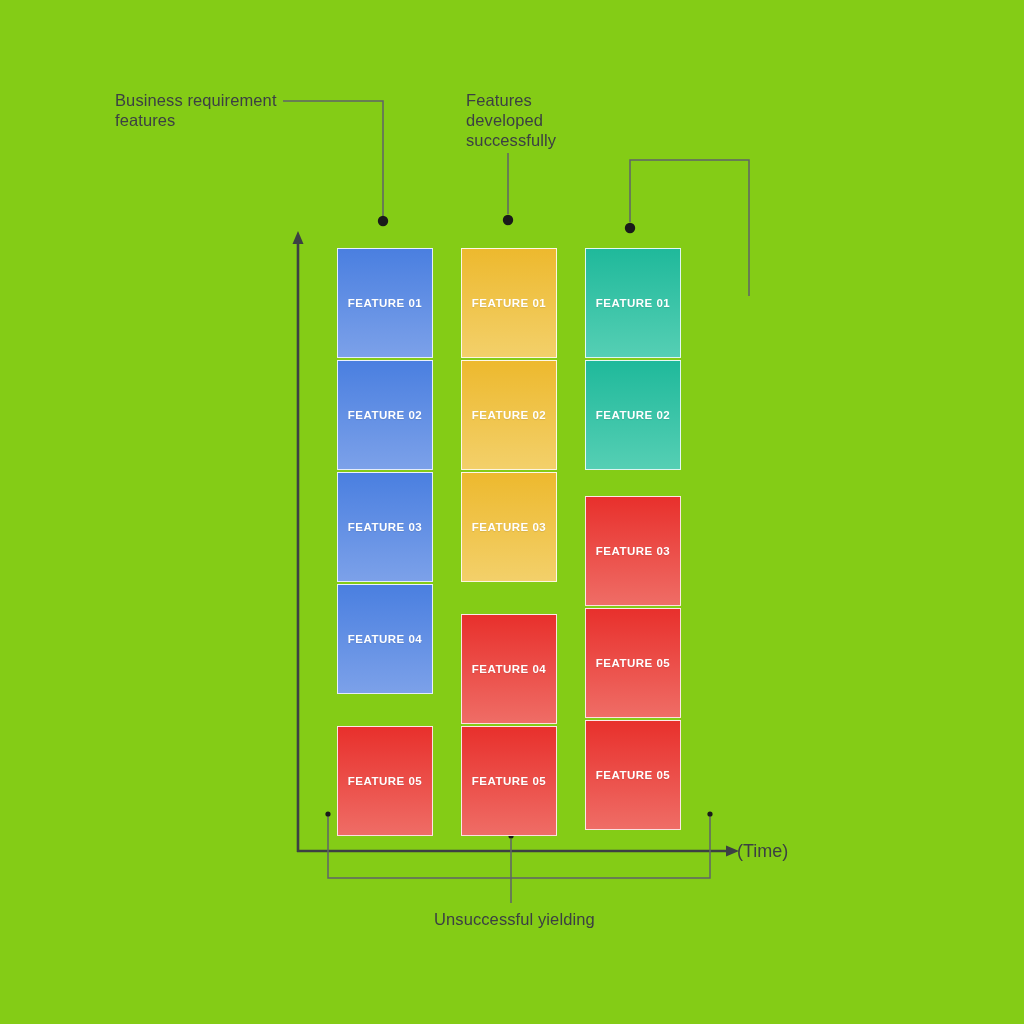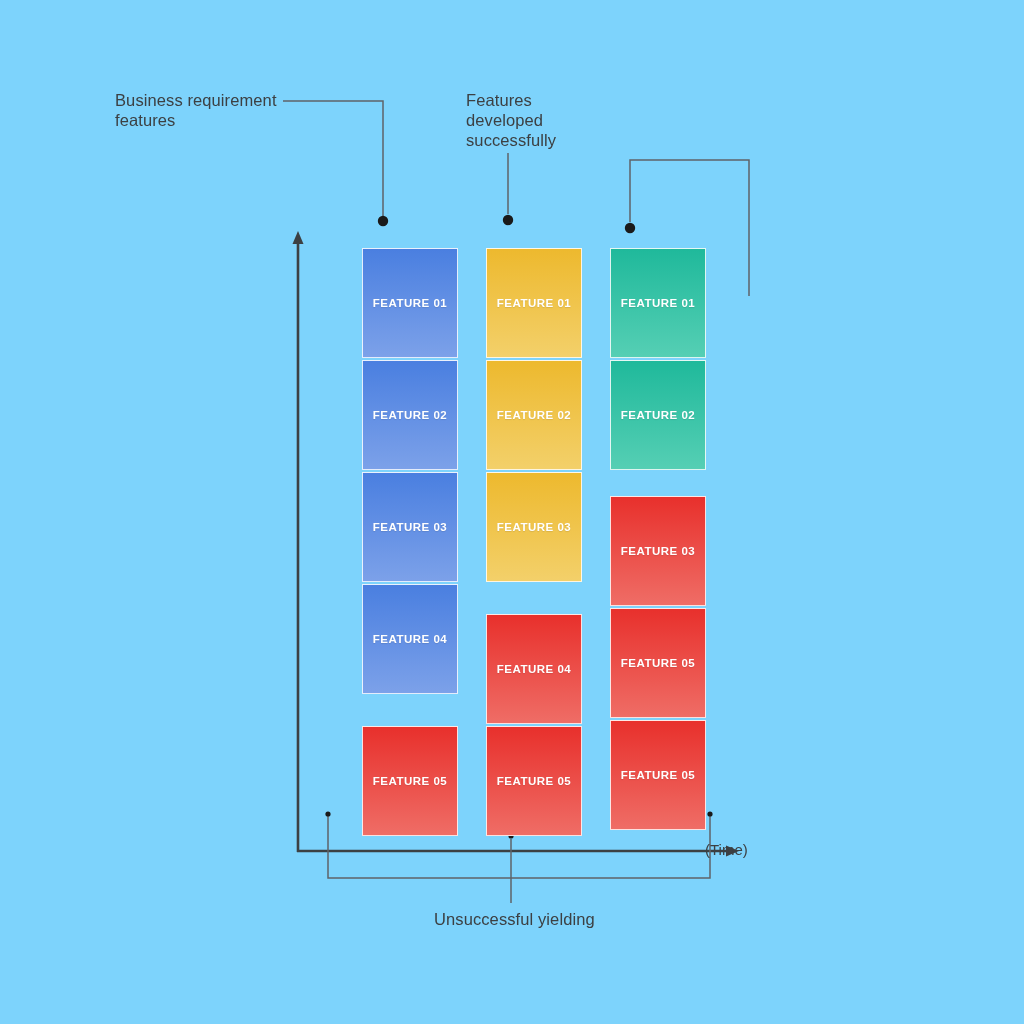"Business requirement" #stage { background: #7dd3fc -> #84cc16 }
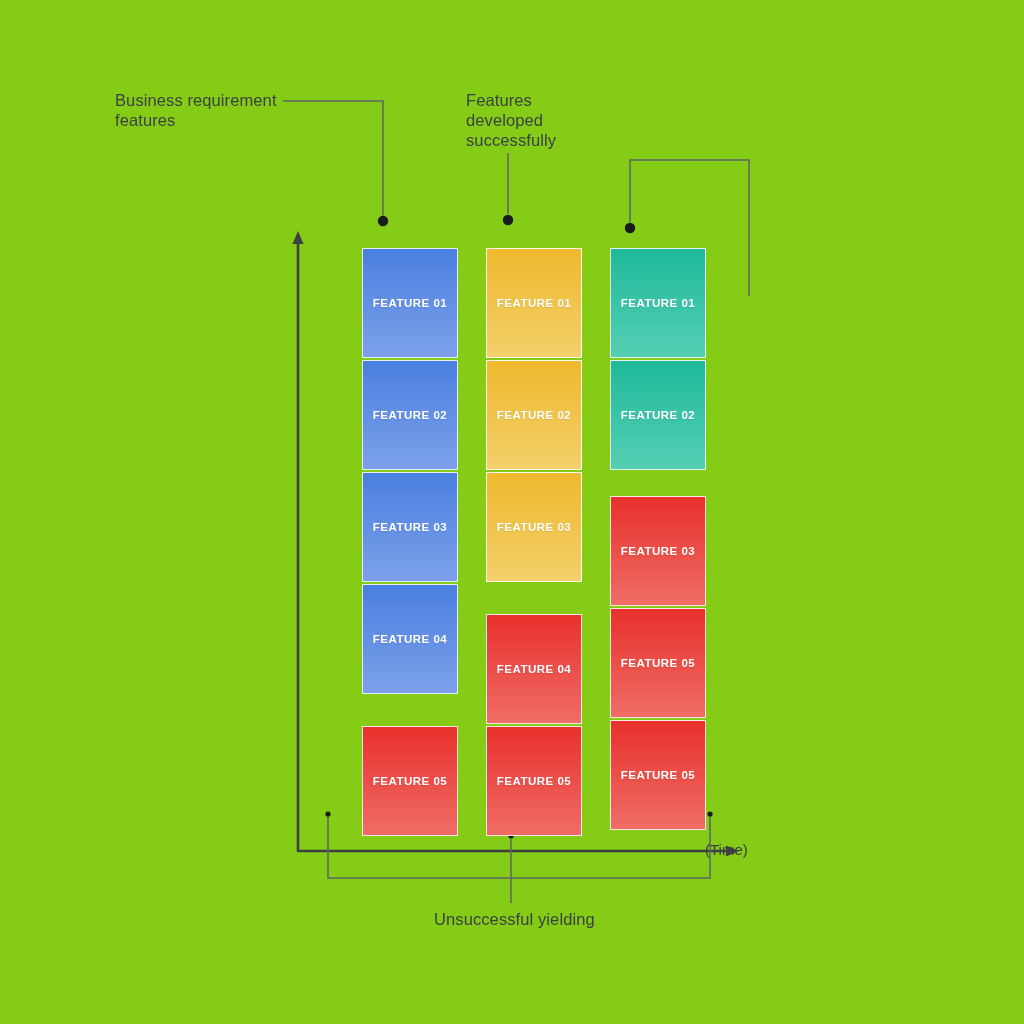"FEATURE 01" .feature-box { margin-left: 25px -> none }
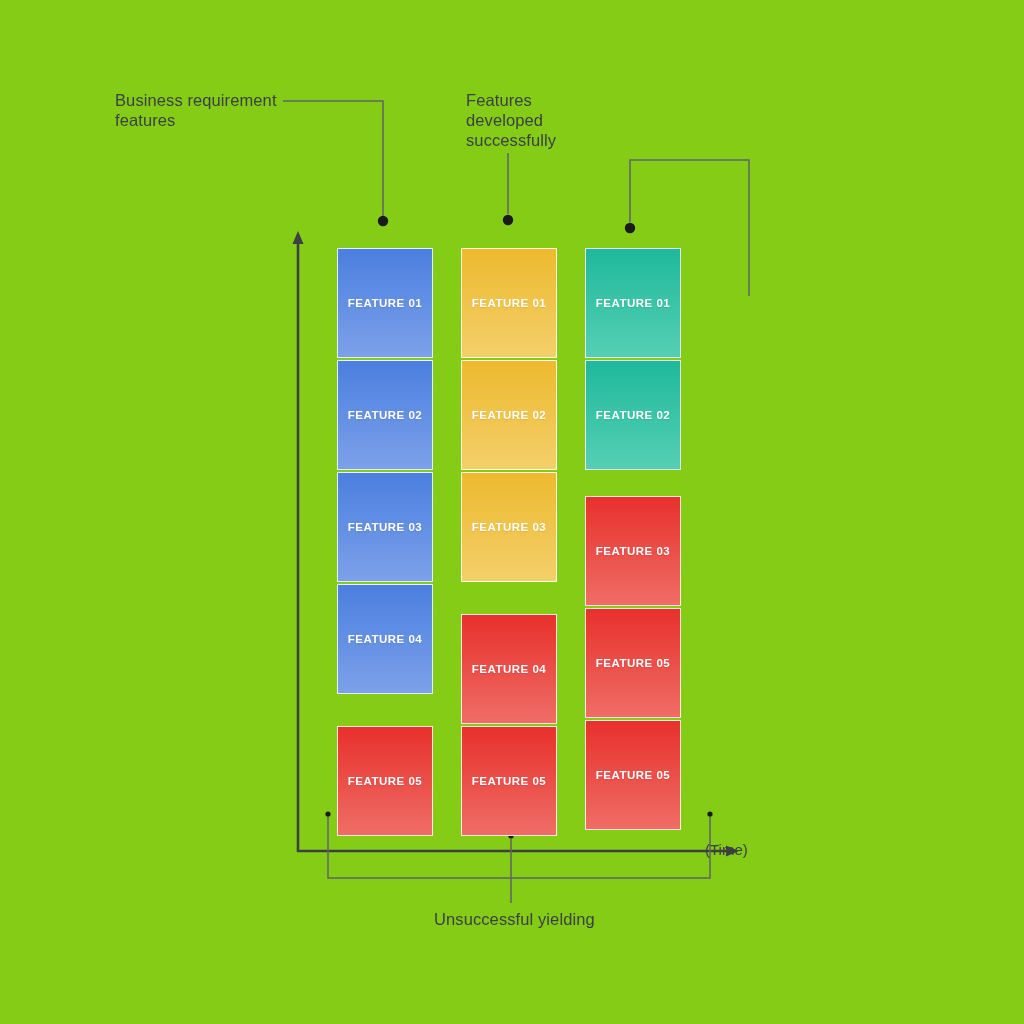"(Time)" #label-time { font-size: 15px -> 18px; left: 705px -> 737px }
